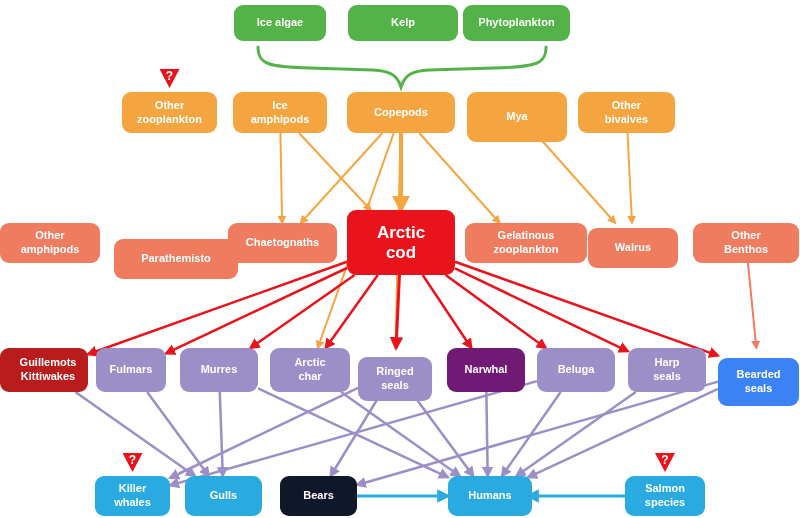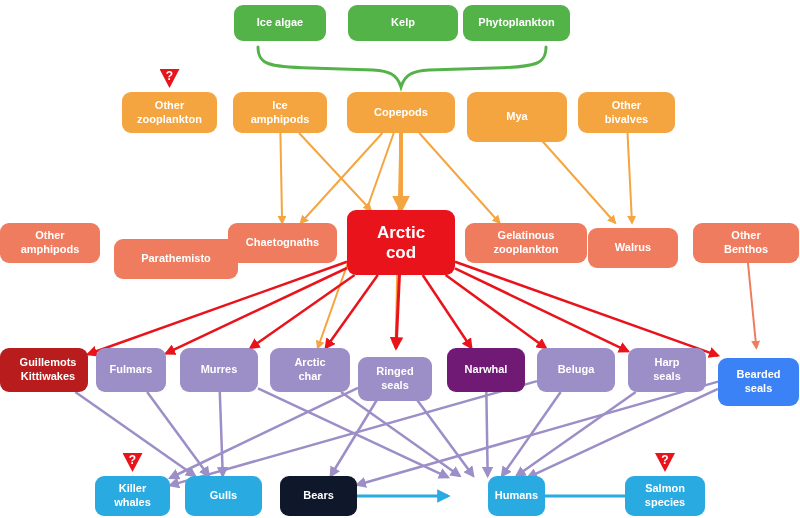"Humans" div.node { margin-left: 40px -> none; width: 57px -> 84px }
